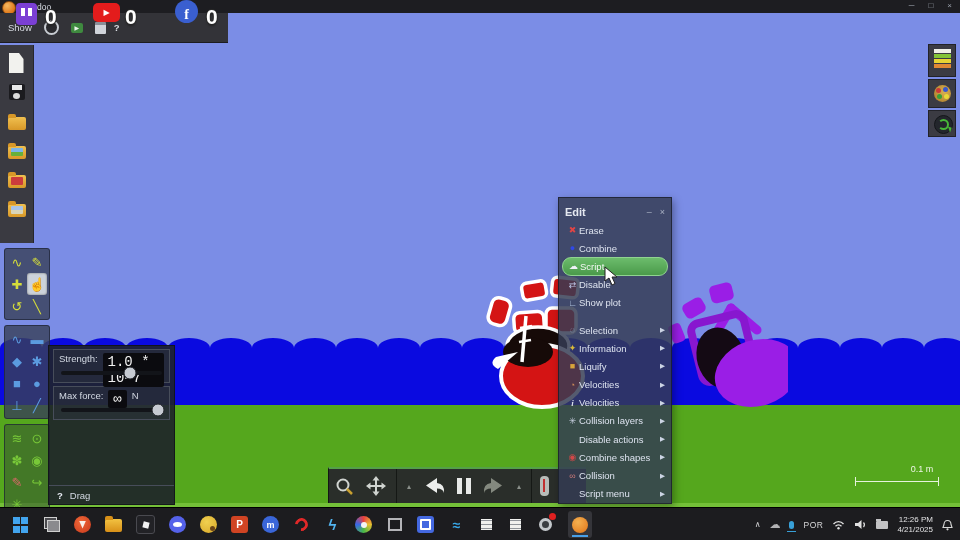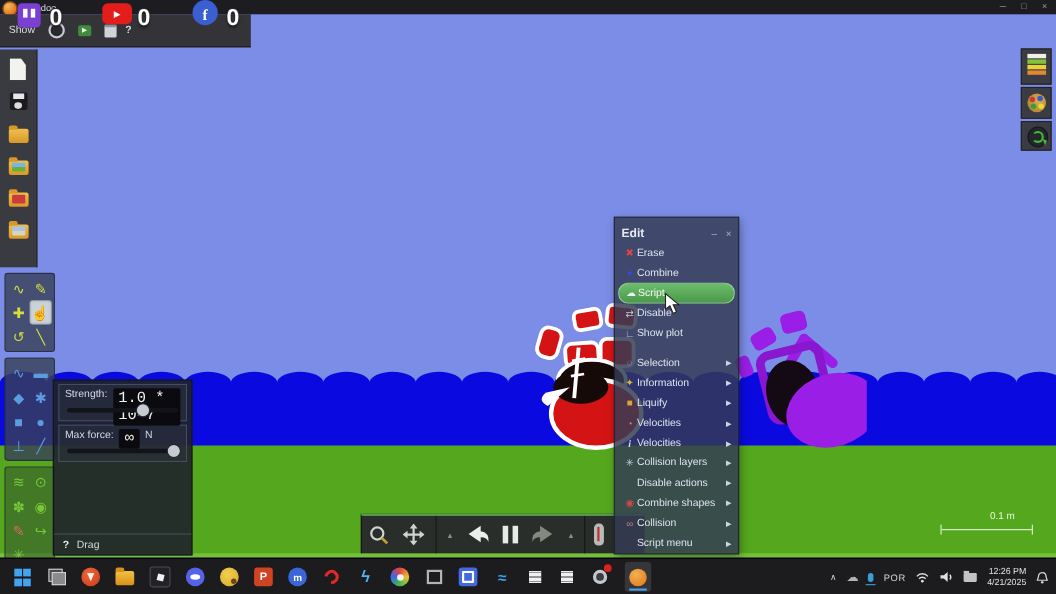"0.1 m" .scalelabel { text-align: left -> center }
